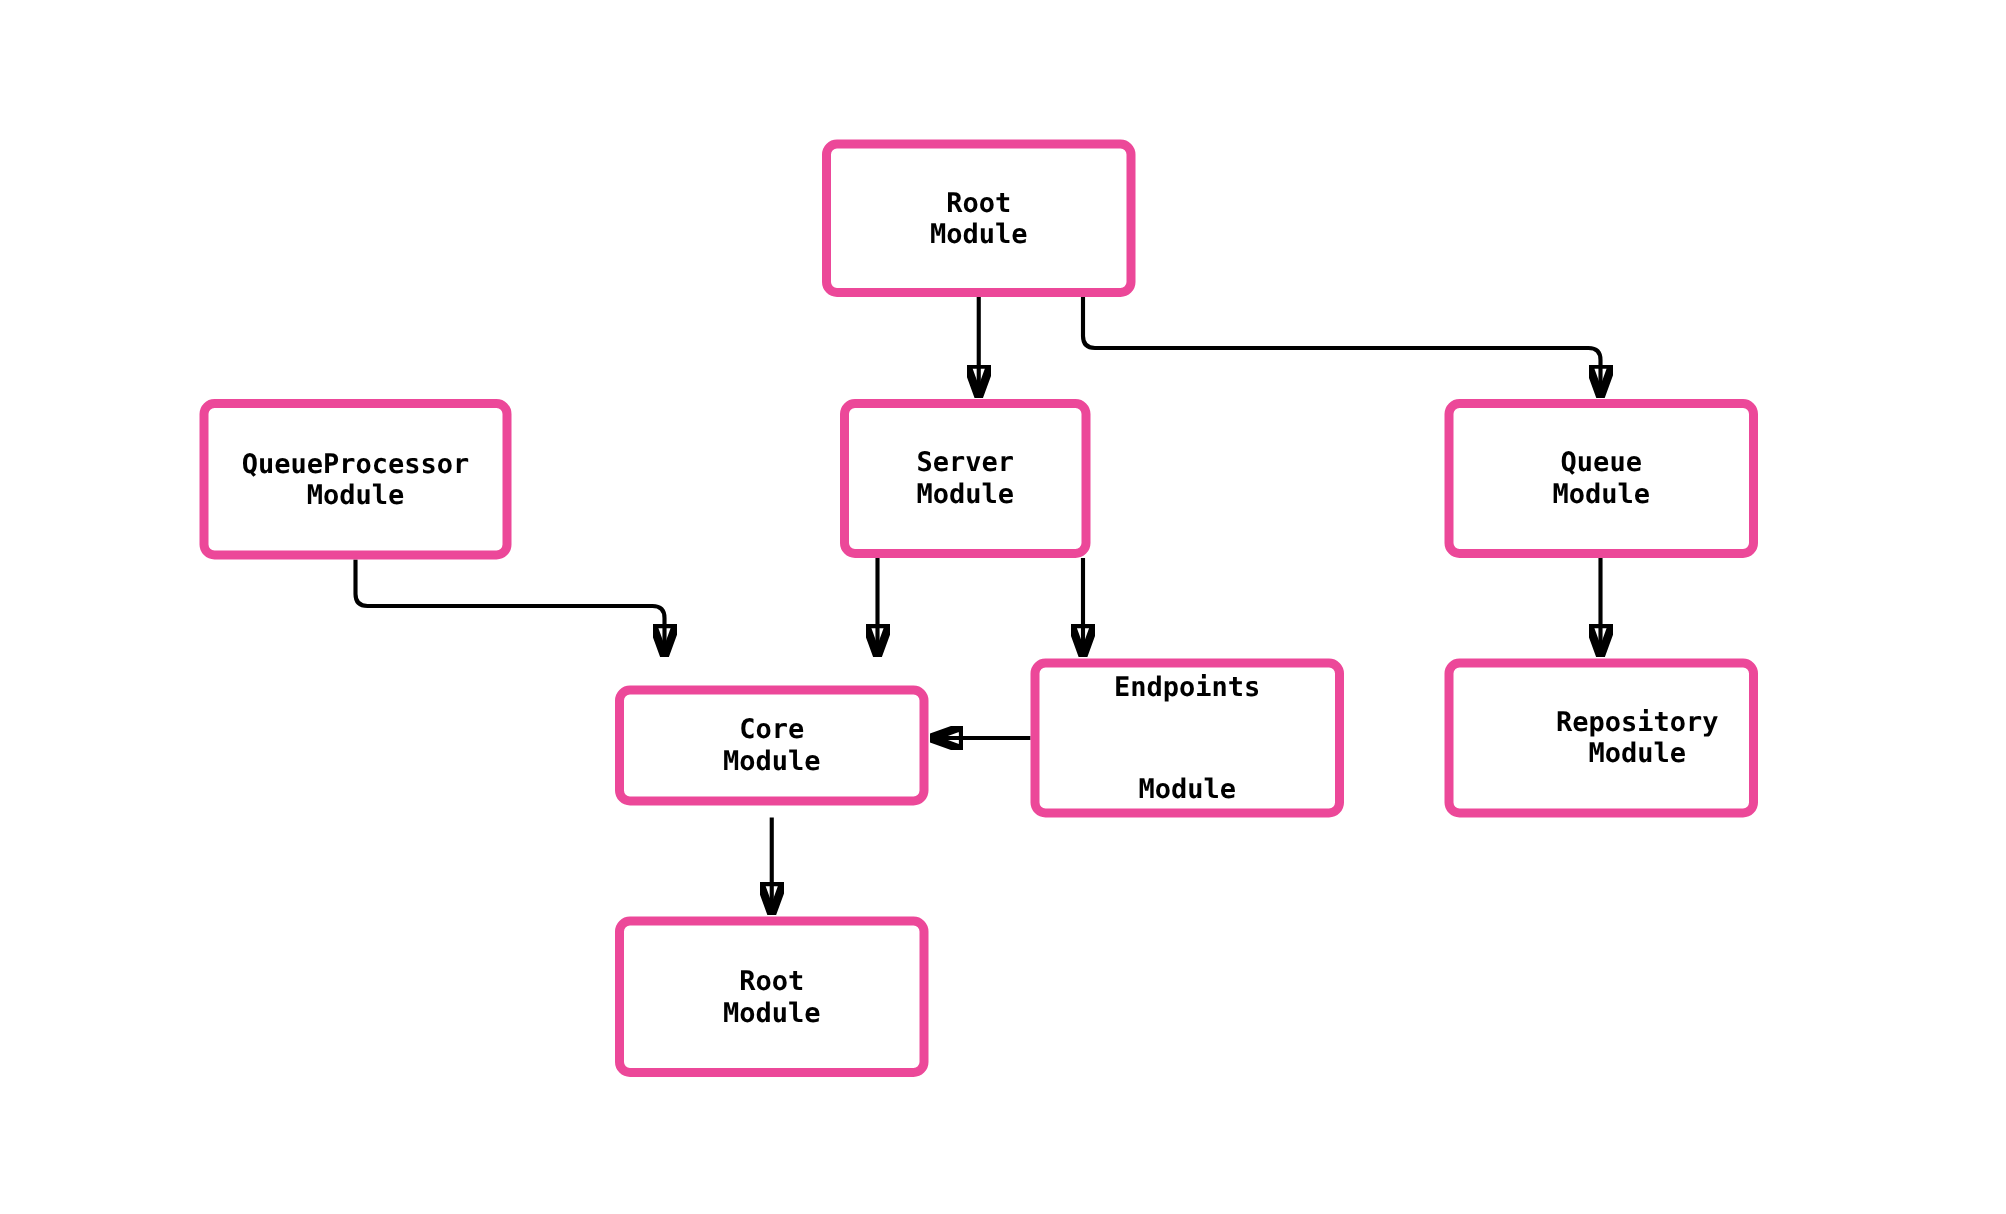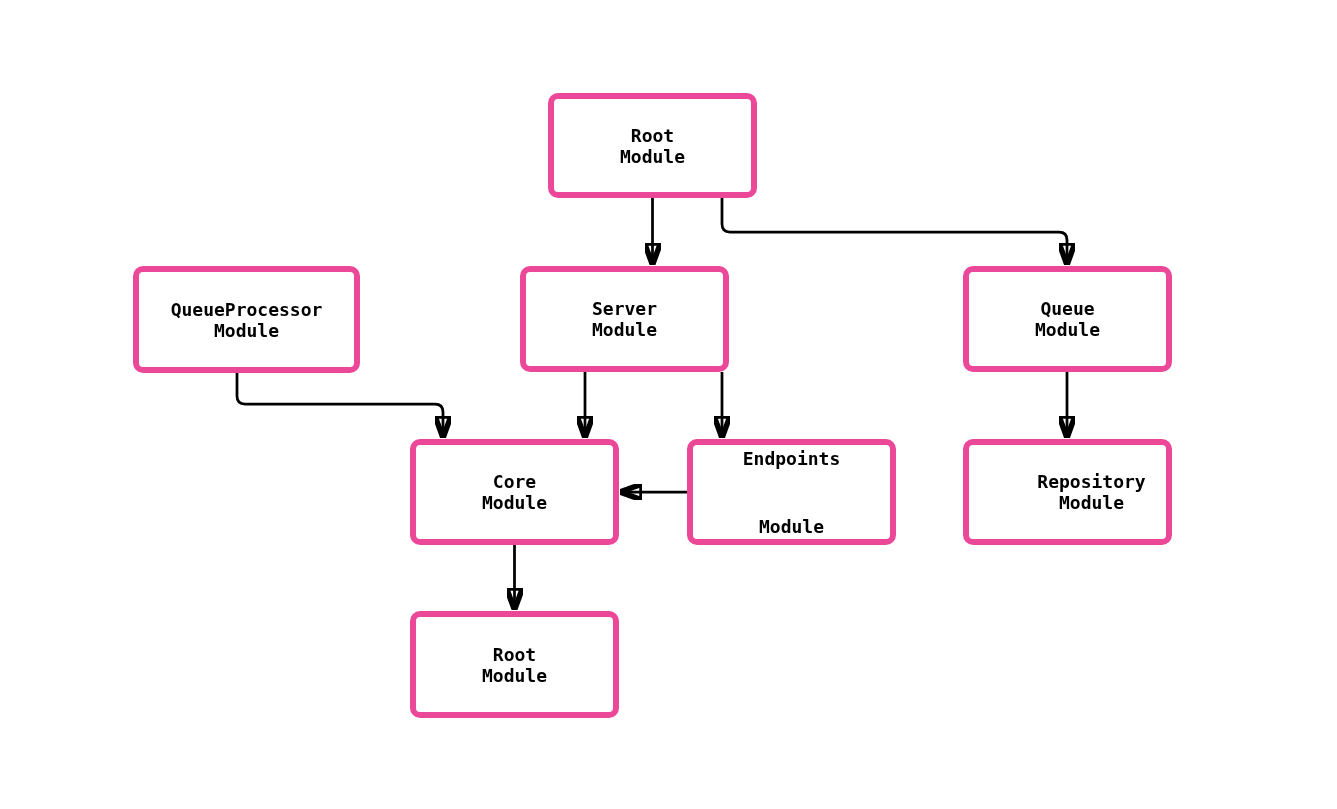"QueueProcessor" #node-queueprocessor { width: 227px -> 208px }
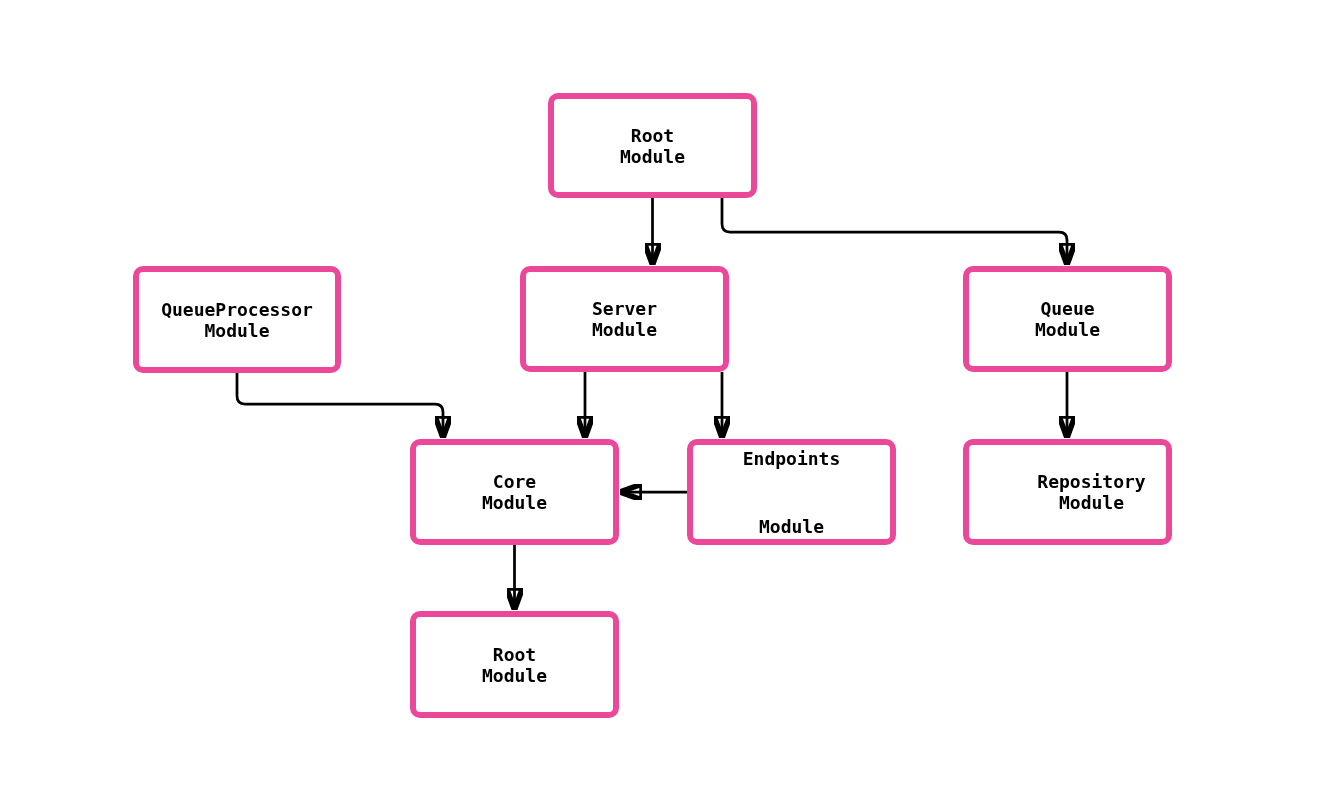"Server" #node-server { left: 520px -> 560px; width: 209px -> 167px }
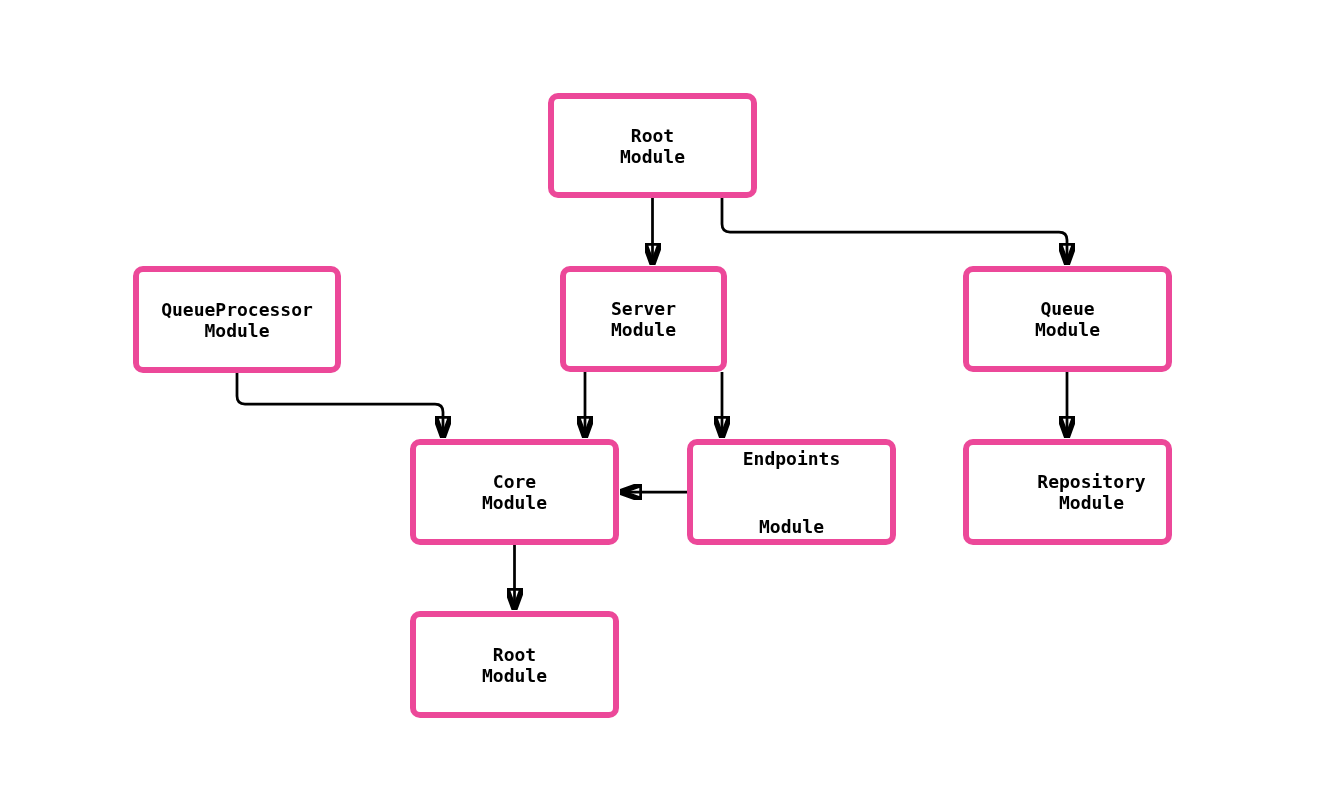"Core" #node-core { height: 106px -> 80px; top: 439px -> 457px }
